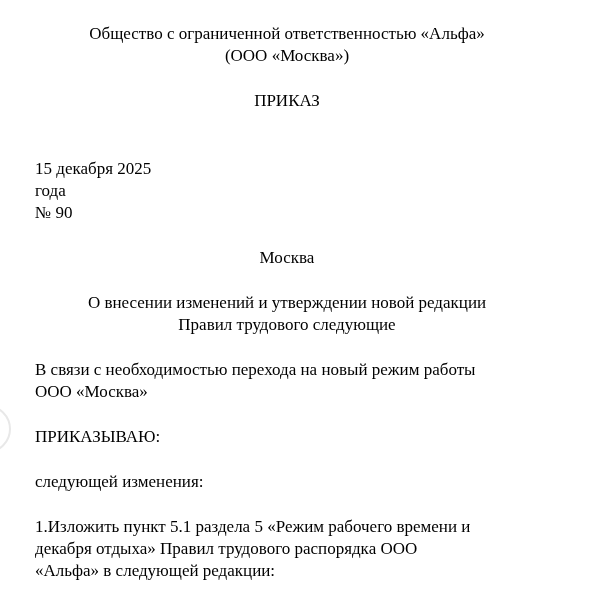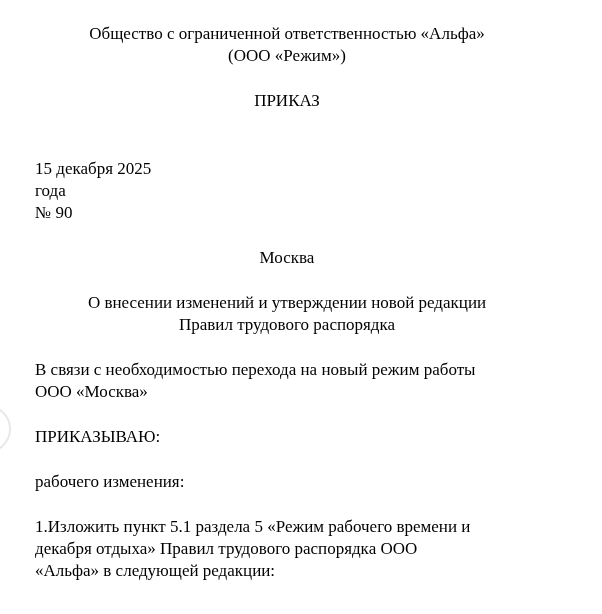"(ООО «Режим»)" div.line { text: Режим -> Москва }
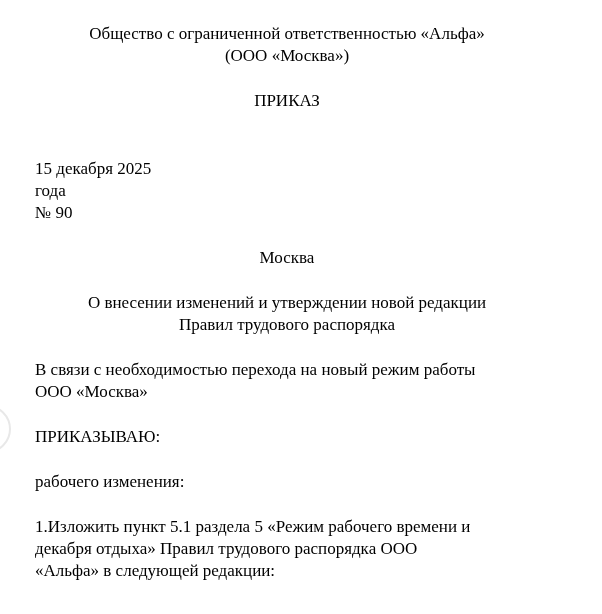"Правил трудового распорядка" div.line { text: распорядка -> следующие }
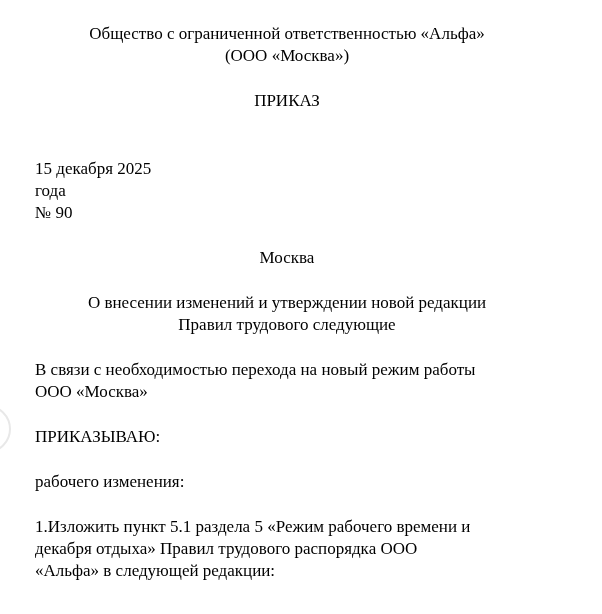"рабочего изменения:" div.line { text: рабочего -> следующей }
